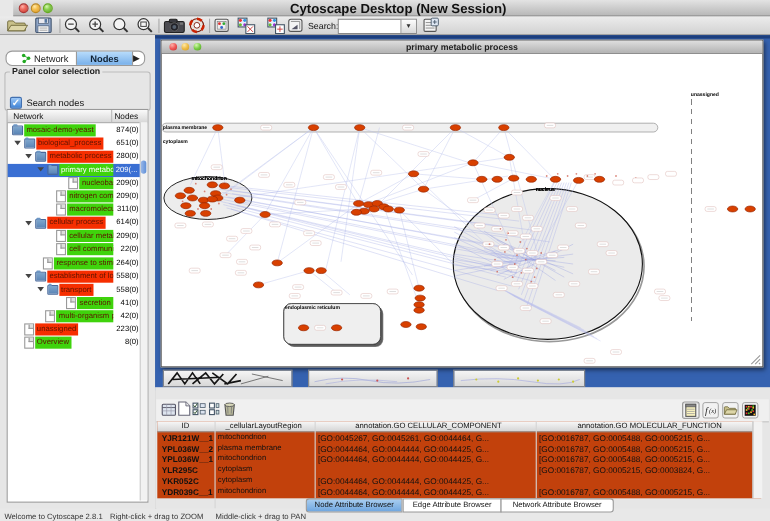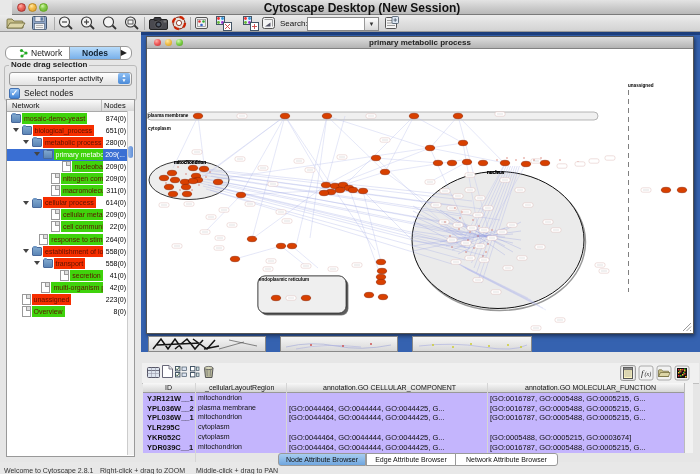"Node drag selection" div { text: Node drag -> Panel color }
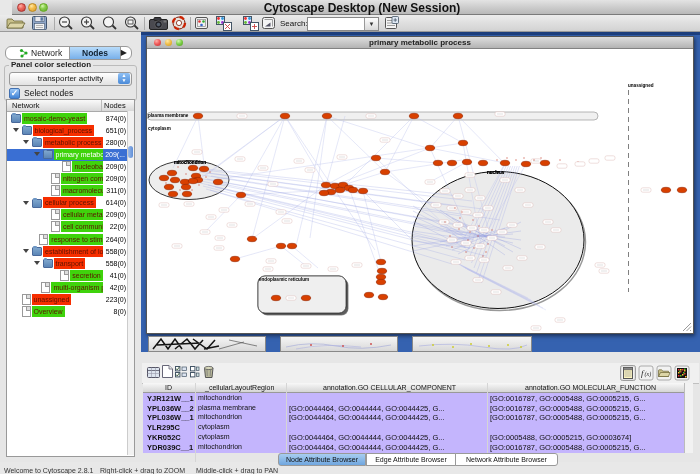"transporter activity" div { html: <div>transporter activity<div>▲<br>▼</div></div> -> none }
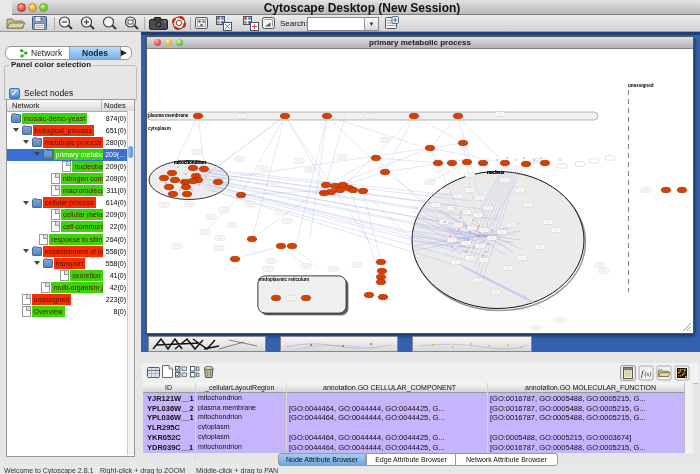"Select nodes" div { text: Select -> Search }
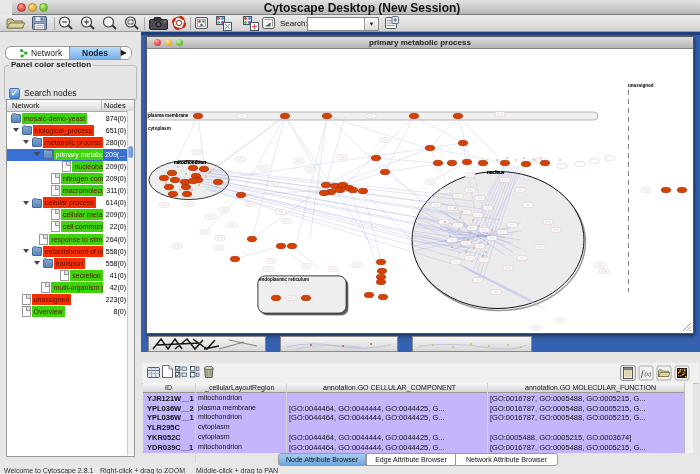"YJR121W__1" #dtable { background: #c4b5fd -> #c2410c }
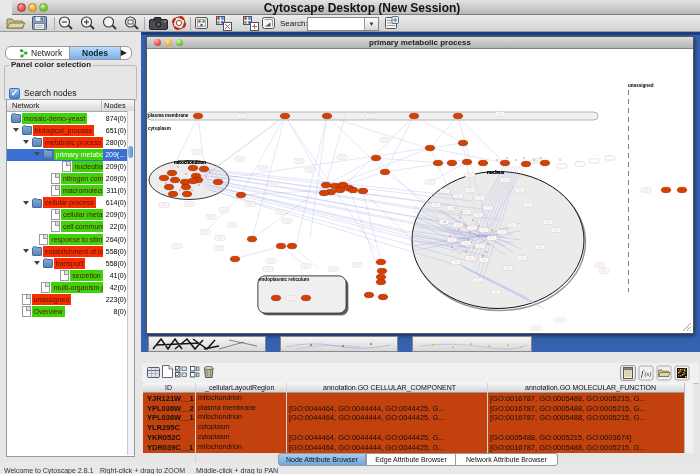"[GO:0045267, GO:0045261, GO:0044464," span.dcol { html: none -> <span>[GO:0045267, GO:0045261, GO:0044464, G...</span> }
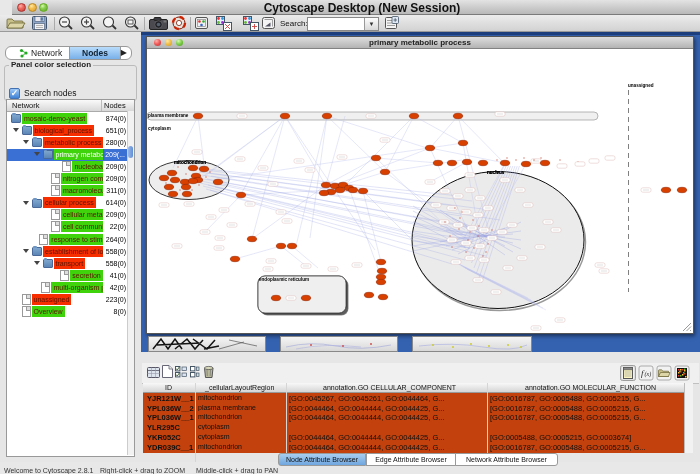"[GO:0016787, GO:0005215, GO:0003824," span.dcol { html: none -> <span>[GO:0016787, GO:0005215, GO:0003824, G...</span> }
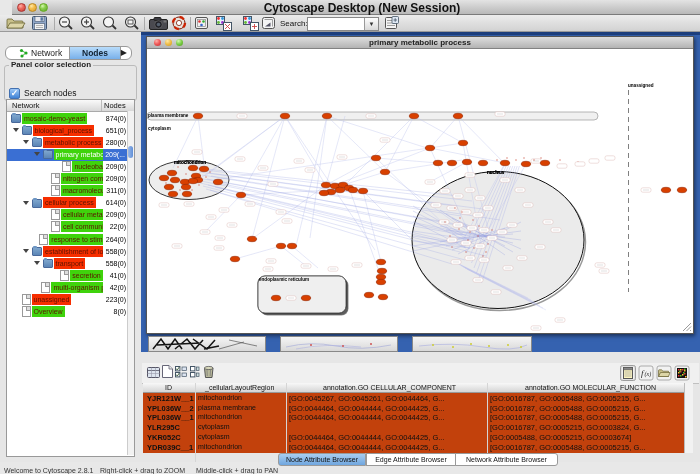"[GO:0005488, GO:0005215, GO:0003674]" span.dcol { html: <span>[GO:0005488, GO:0005215, GO:0003674]</span> -> none }
